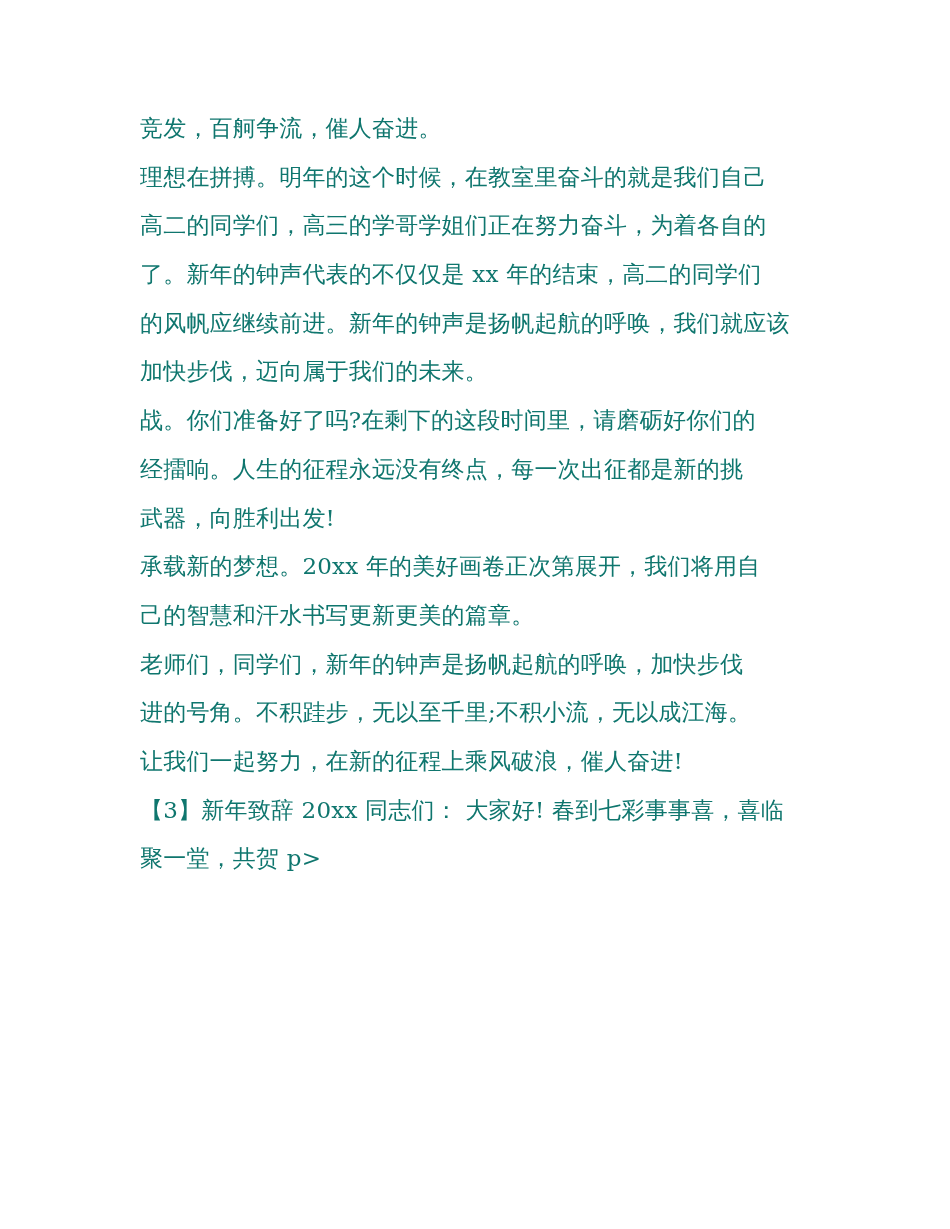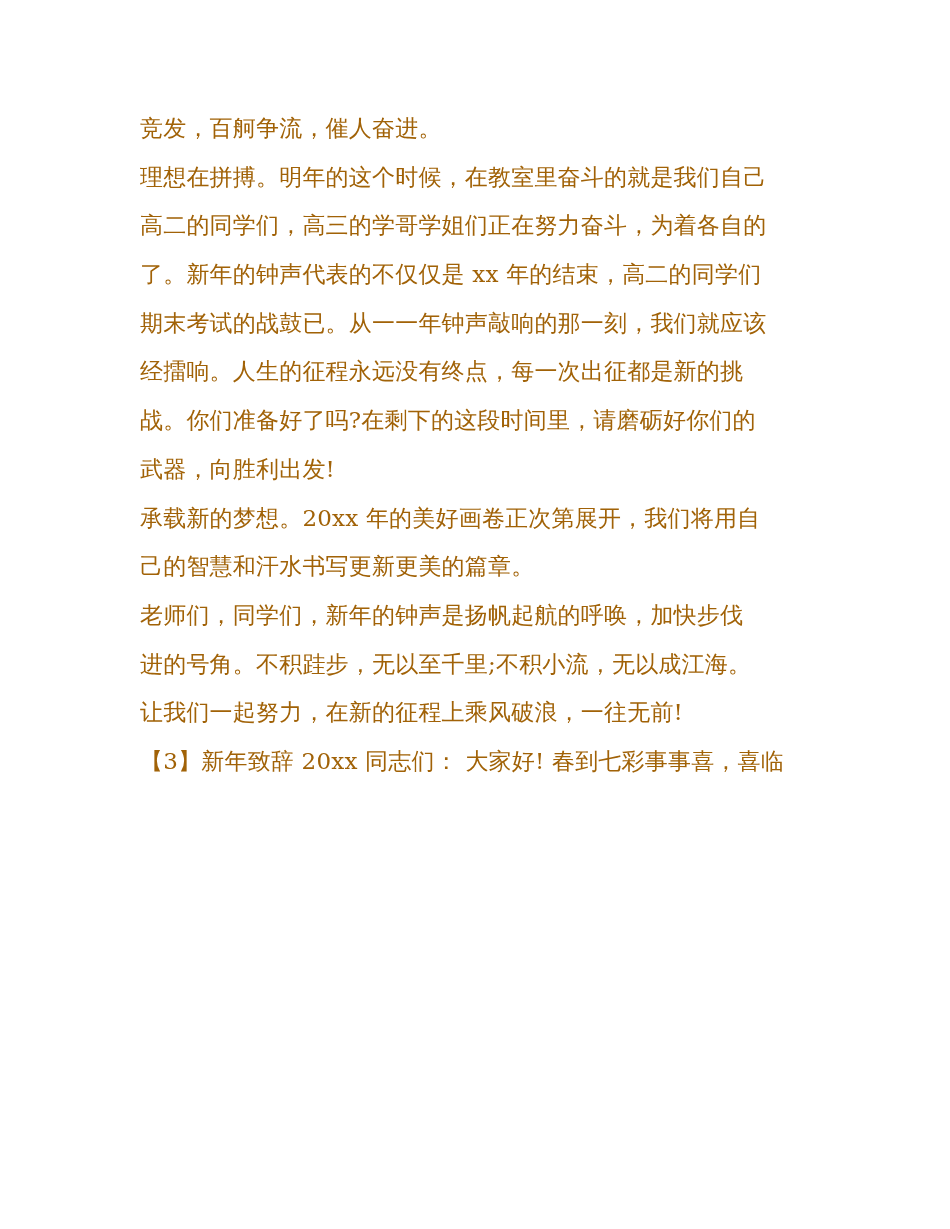"竞发，百舸争流，催人奋进。" .page { color: #a16207 -> #0f766e }
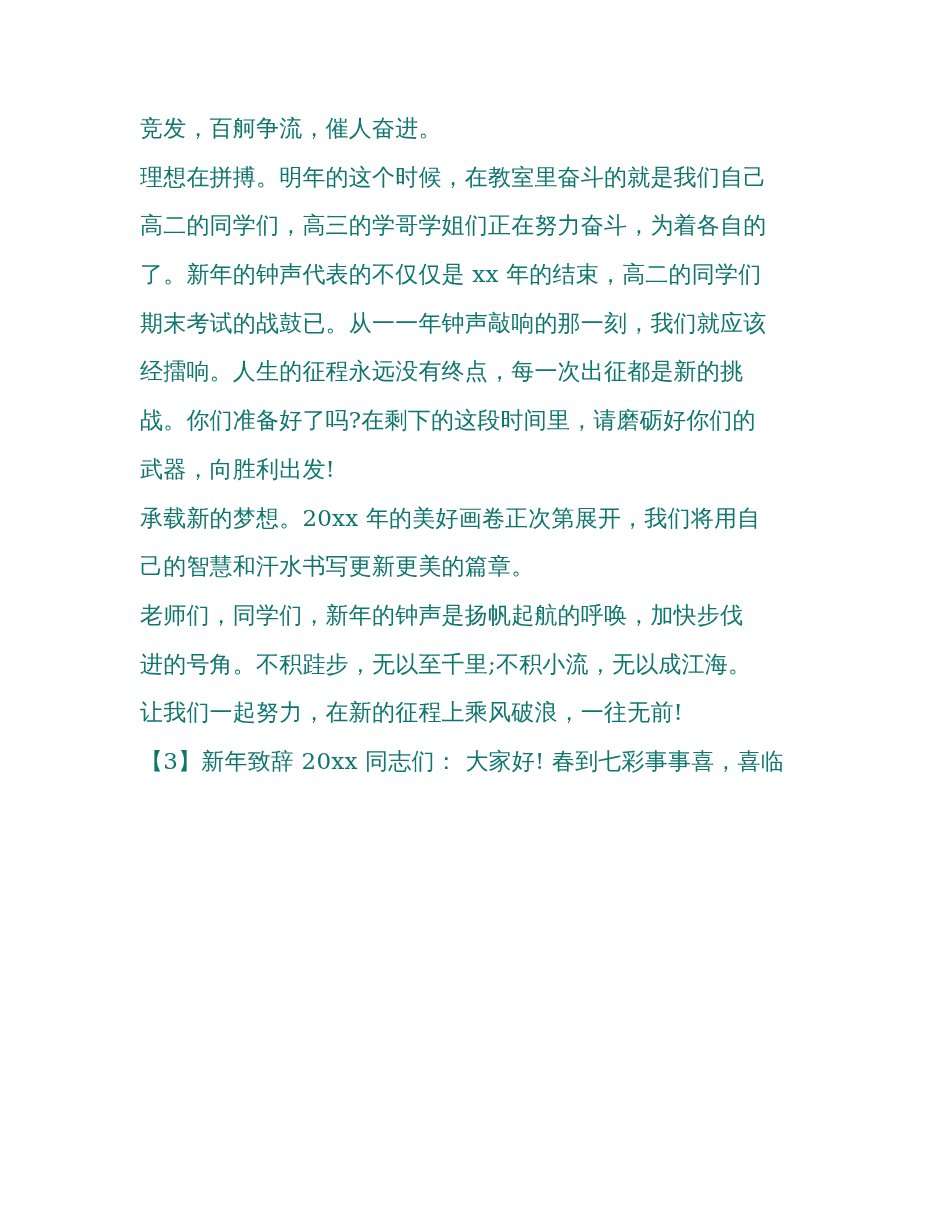"期末考试的战鼓已。从一一年钟声敲响的那一刻，我们就应该" div.line { text: 期末考试的战鼓已。从一一年钟声敲响的那一刻 -> 的风帆应继续前进。新年的钟声是扬帆起航的呼唤 }
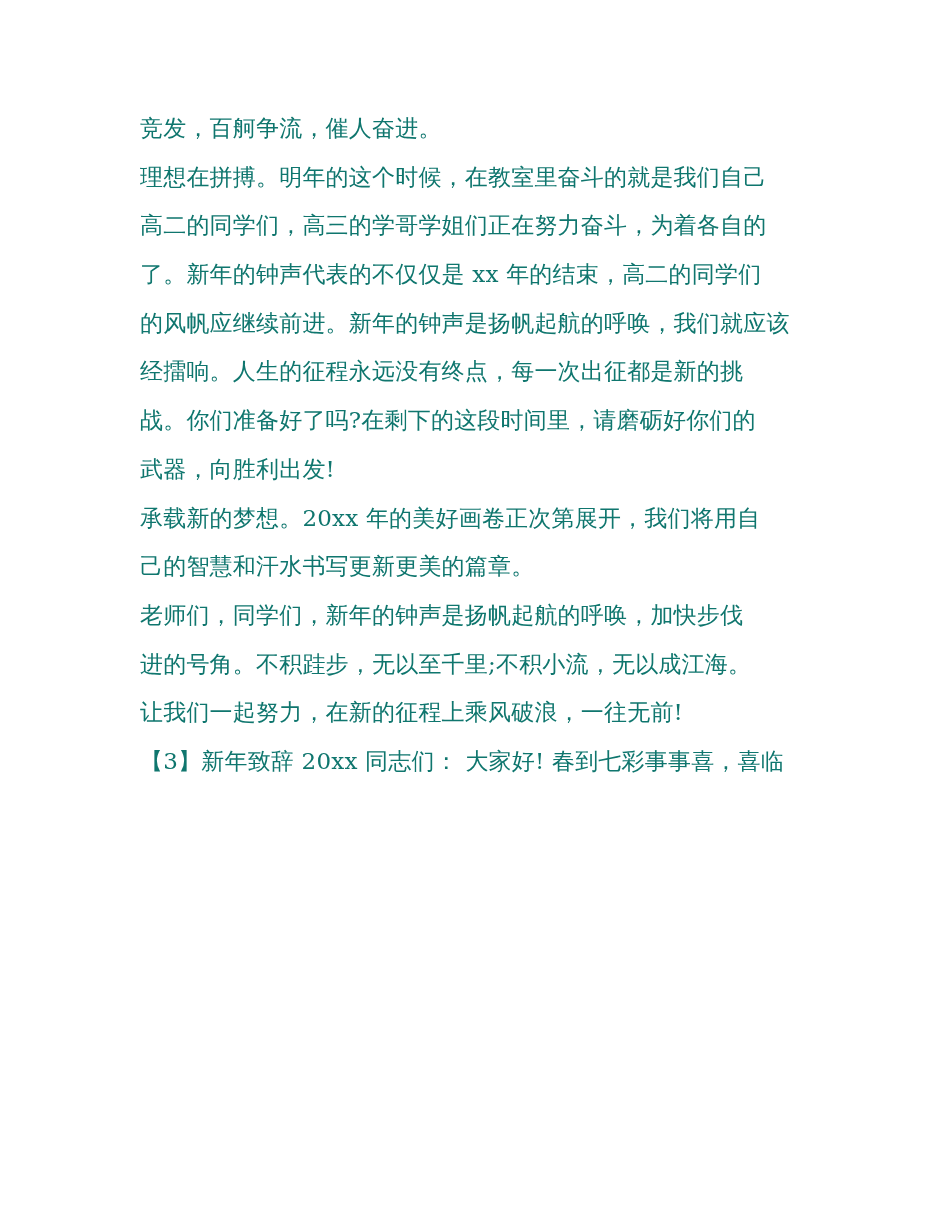"加快步伐，迈向属于我们的未来。" div.line { html: none -> <div>加快步伐，迈向属于我们的未来。</div> }
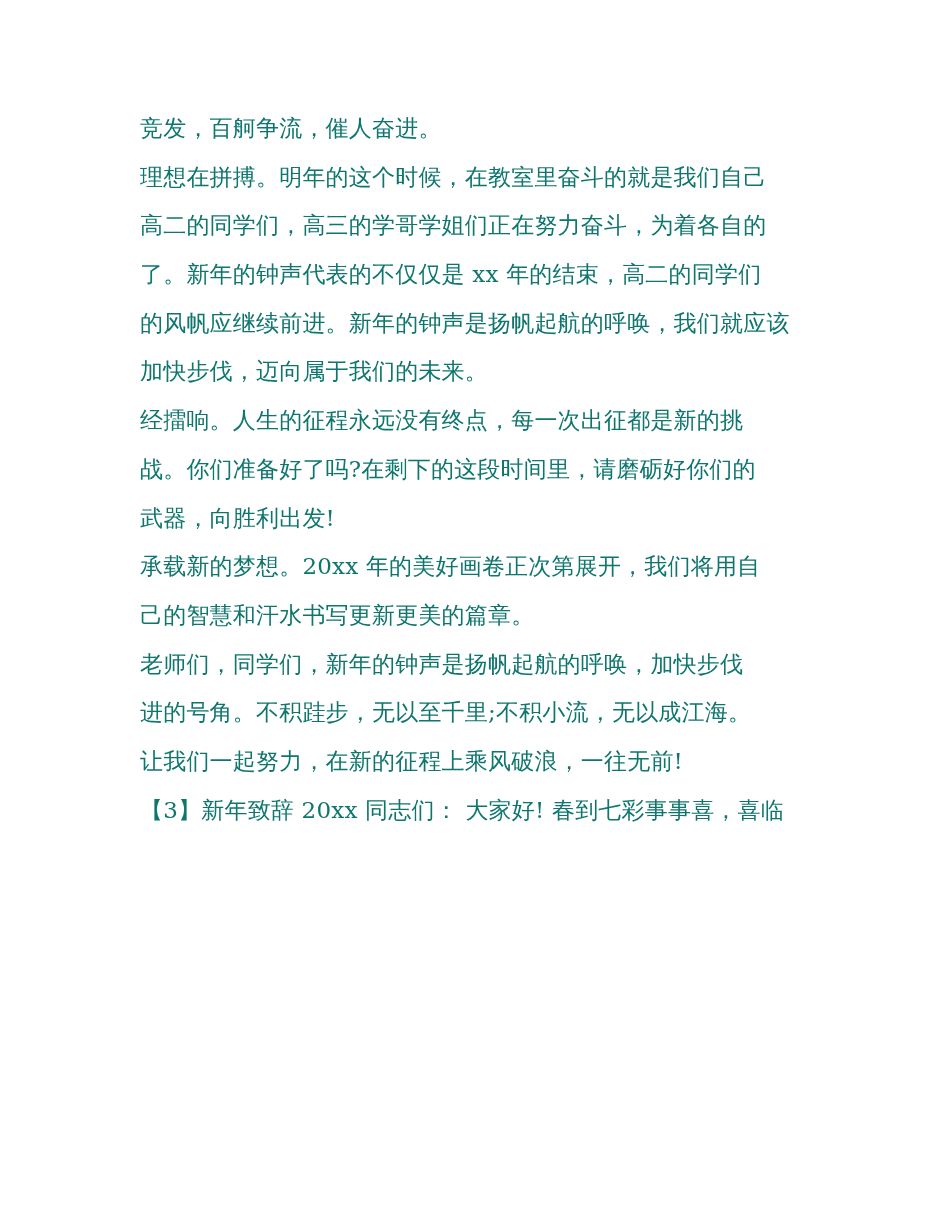"经擂响。人生的征程永远没有终点，每一次出征都是新的挑" div.line { order: before "战。你们准备好了吗?在剩下的这段时间里，请磨砺好你们的" -> after "战。你们准备好了吗?在剩下的这段时间里，请磨砺好你们的" }
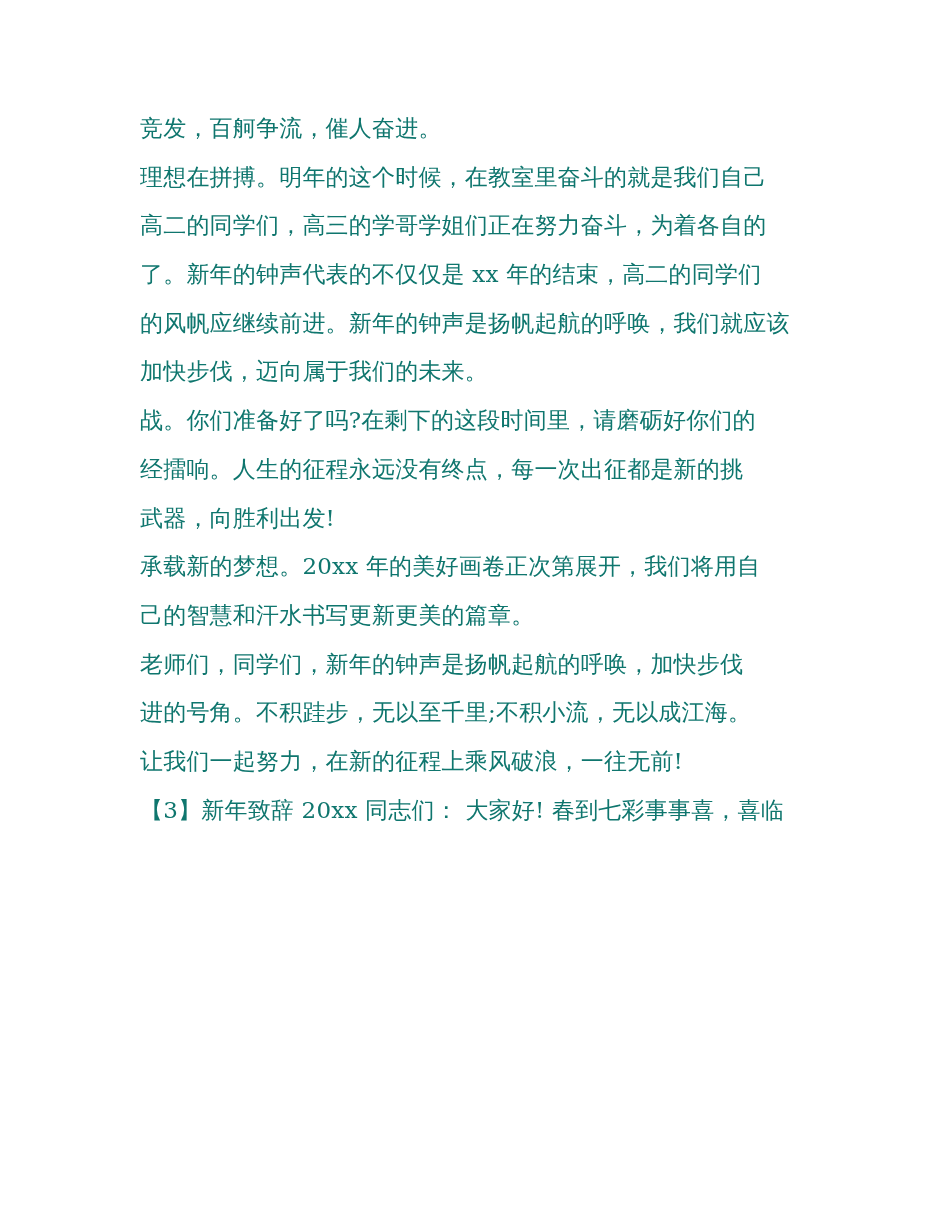"让我们一起努力，在新的征程上乘风破浪，一往无前!" div.line { text: 一往无前 -> 催人奋进 }
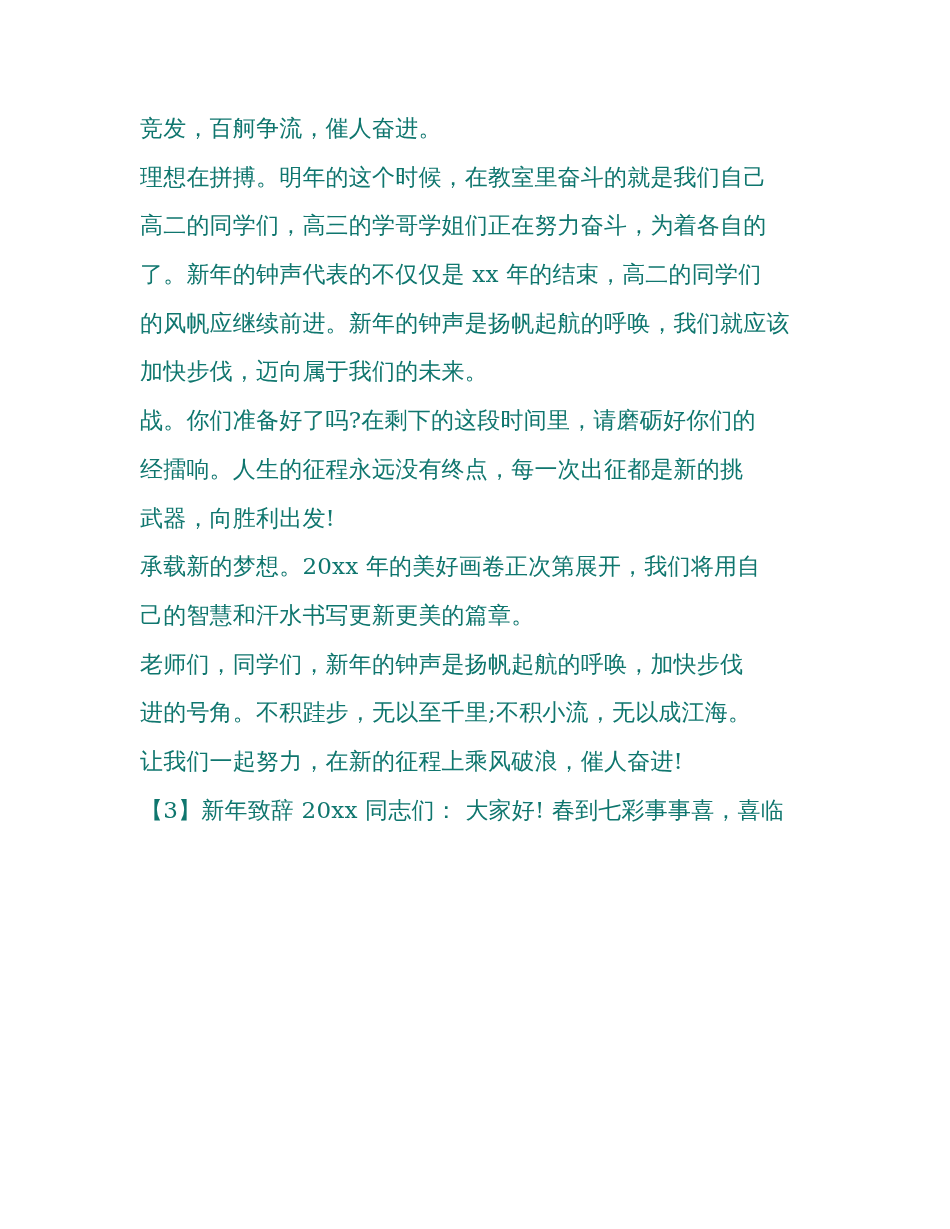"聚一堂，共贺 p>" div.line { html: none -> <div>聚一堂，共贺 p&gt;</div> }
